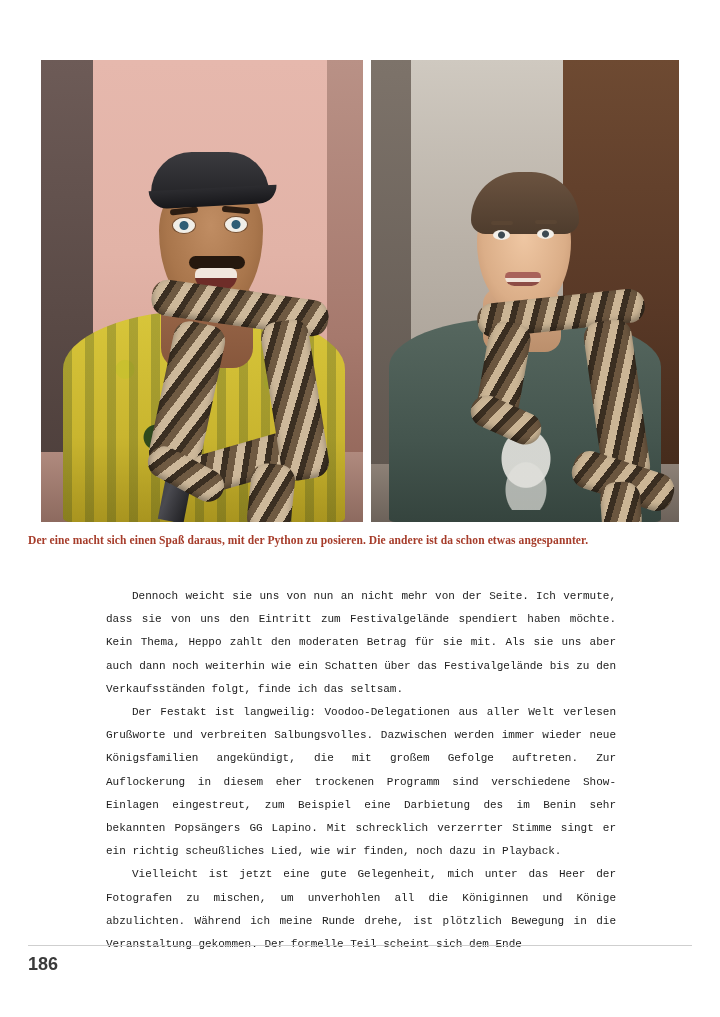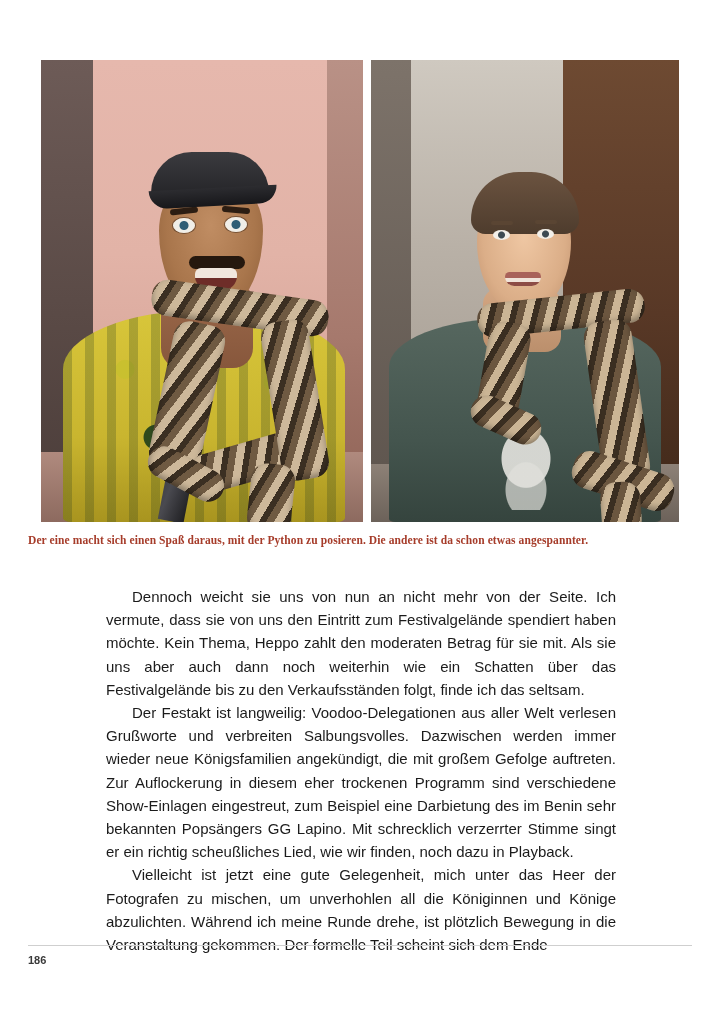"Dennoch weicht sie uns von" .body-text { font-family: Liberation Sans, sans-serif -> Liberation Mono, monospace; font-size: 15px -> 11px }
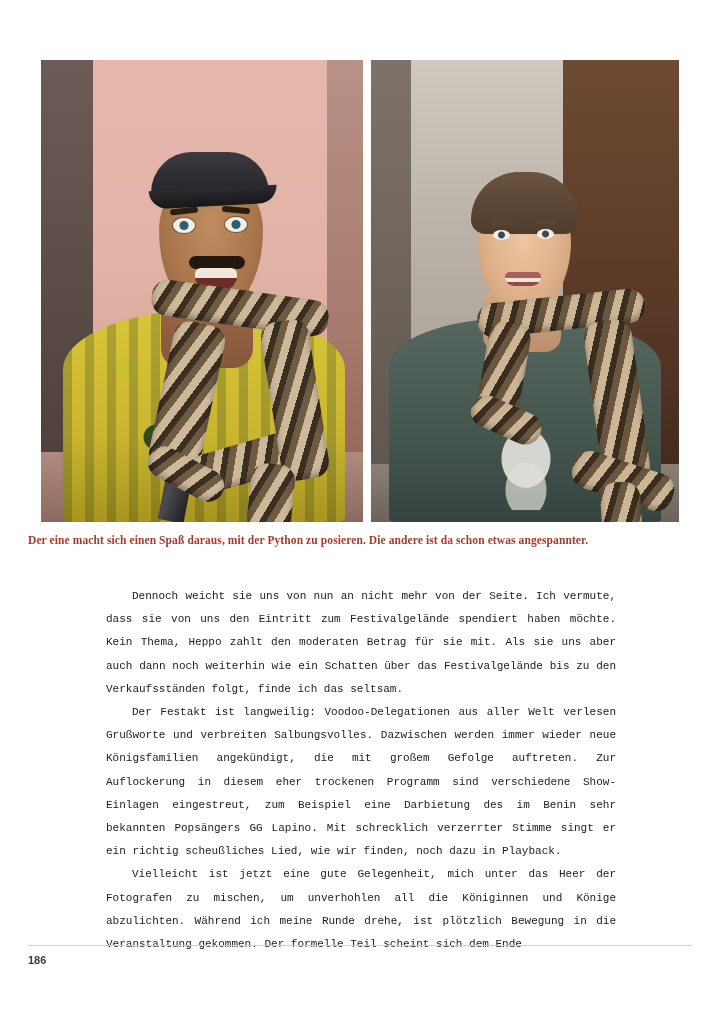"186" .page-number { font-size: 11px -> 18px }
